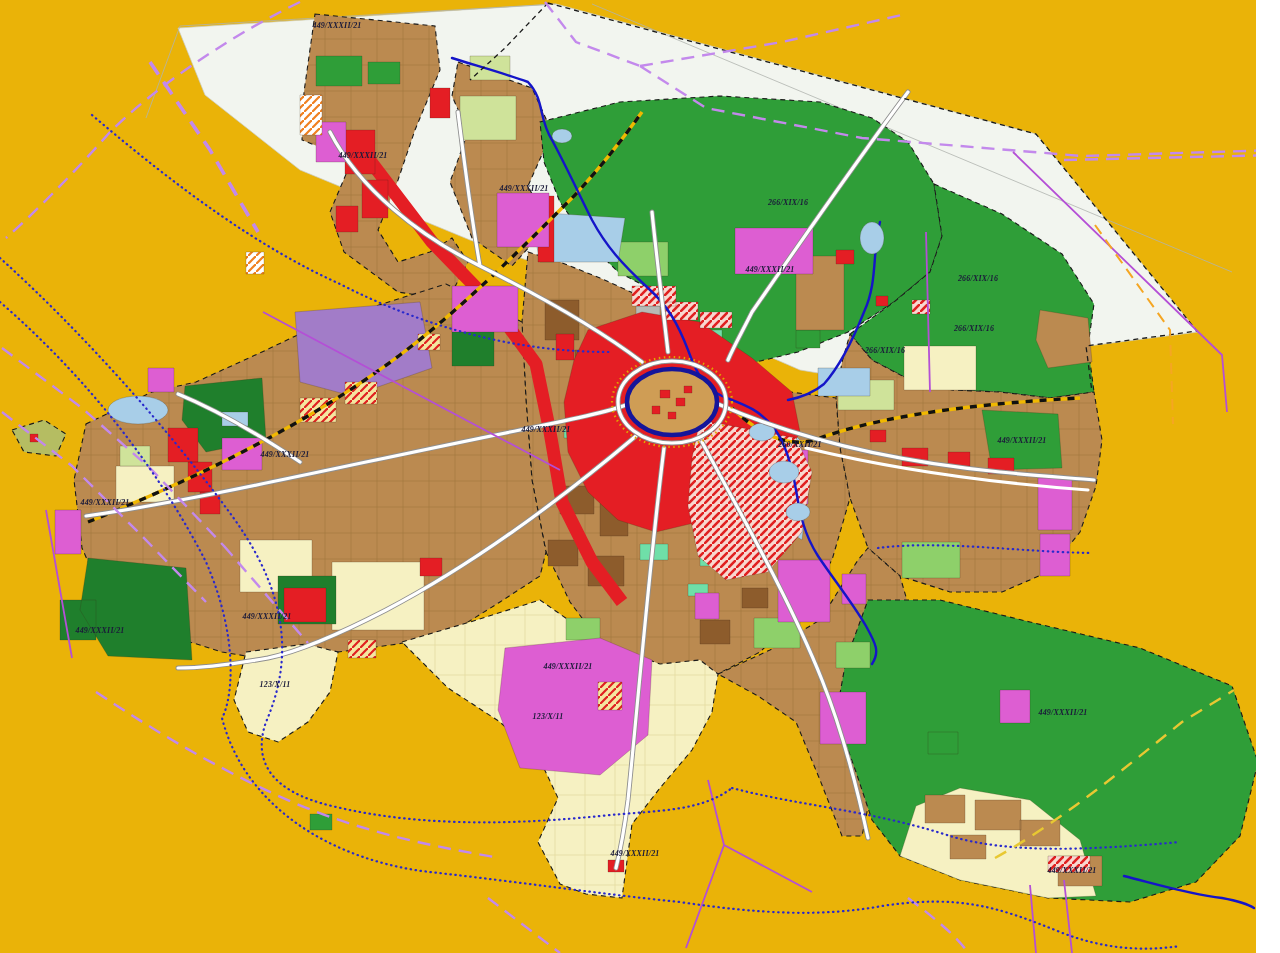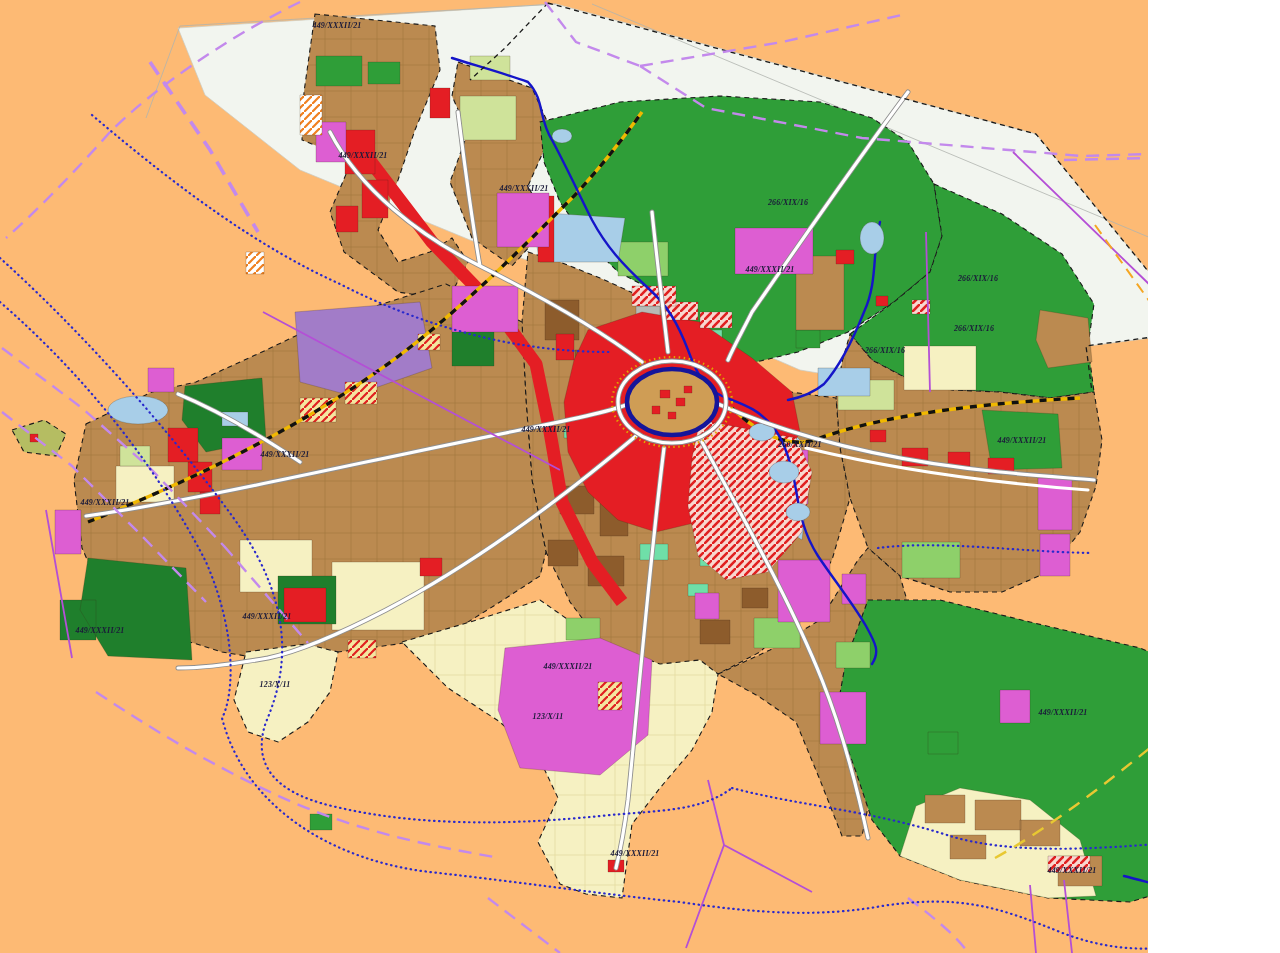"449/XXXII/21" .map-viewport { background: #fdba74 -> #eab308; width: 1148px -> 1256px }
